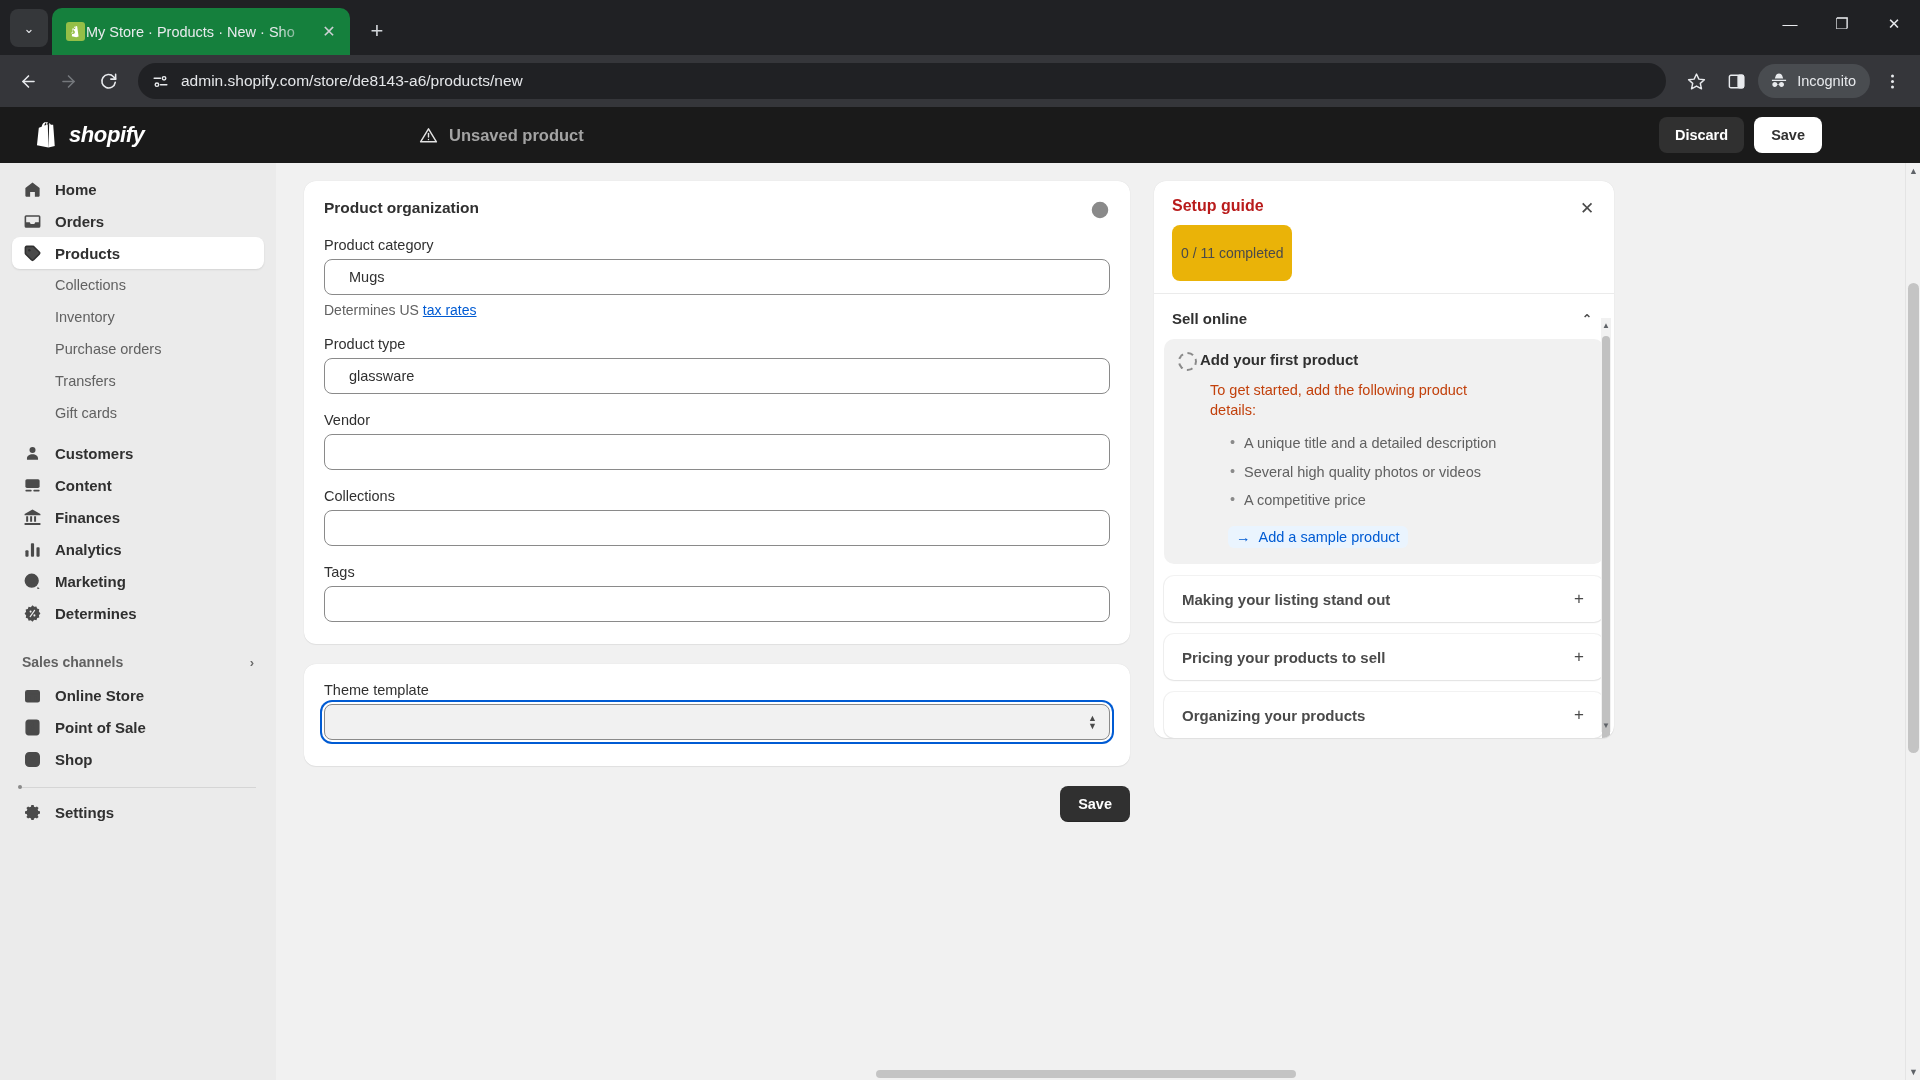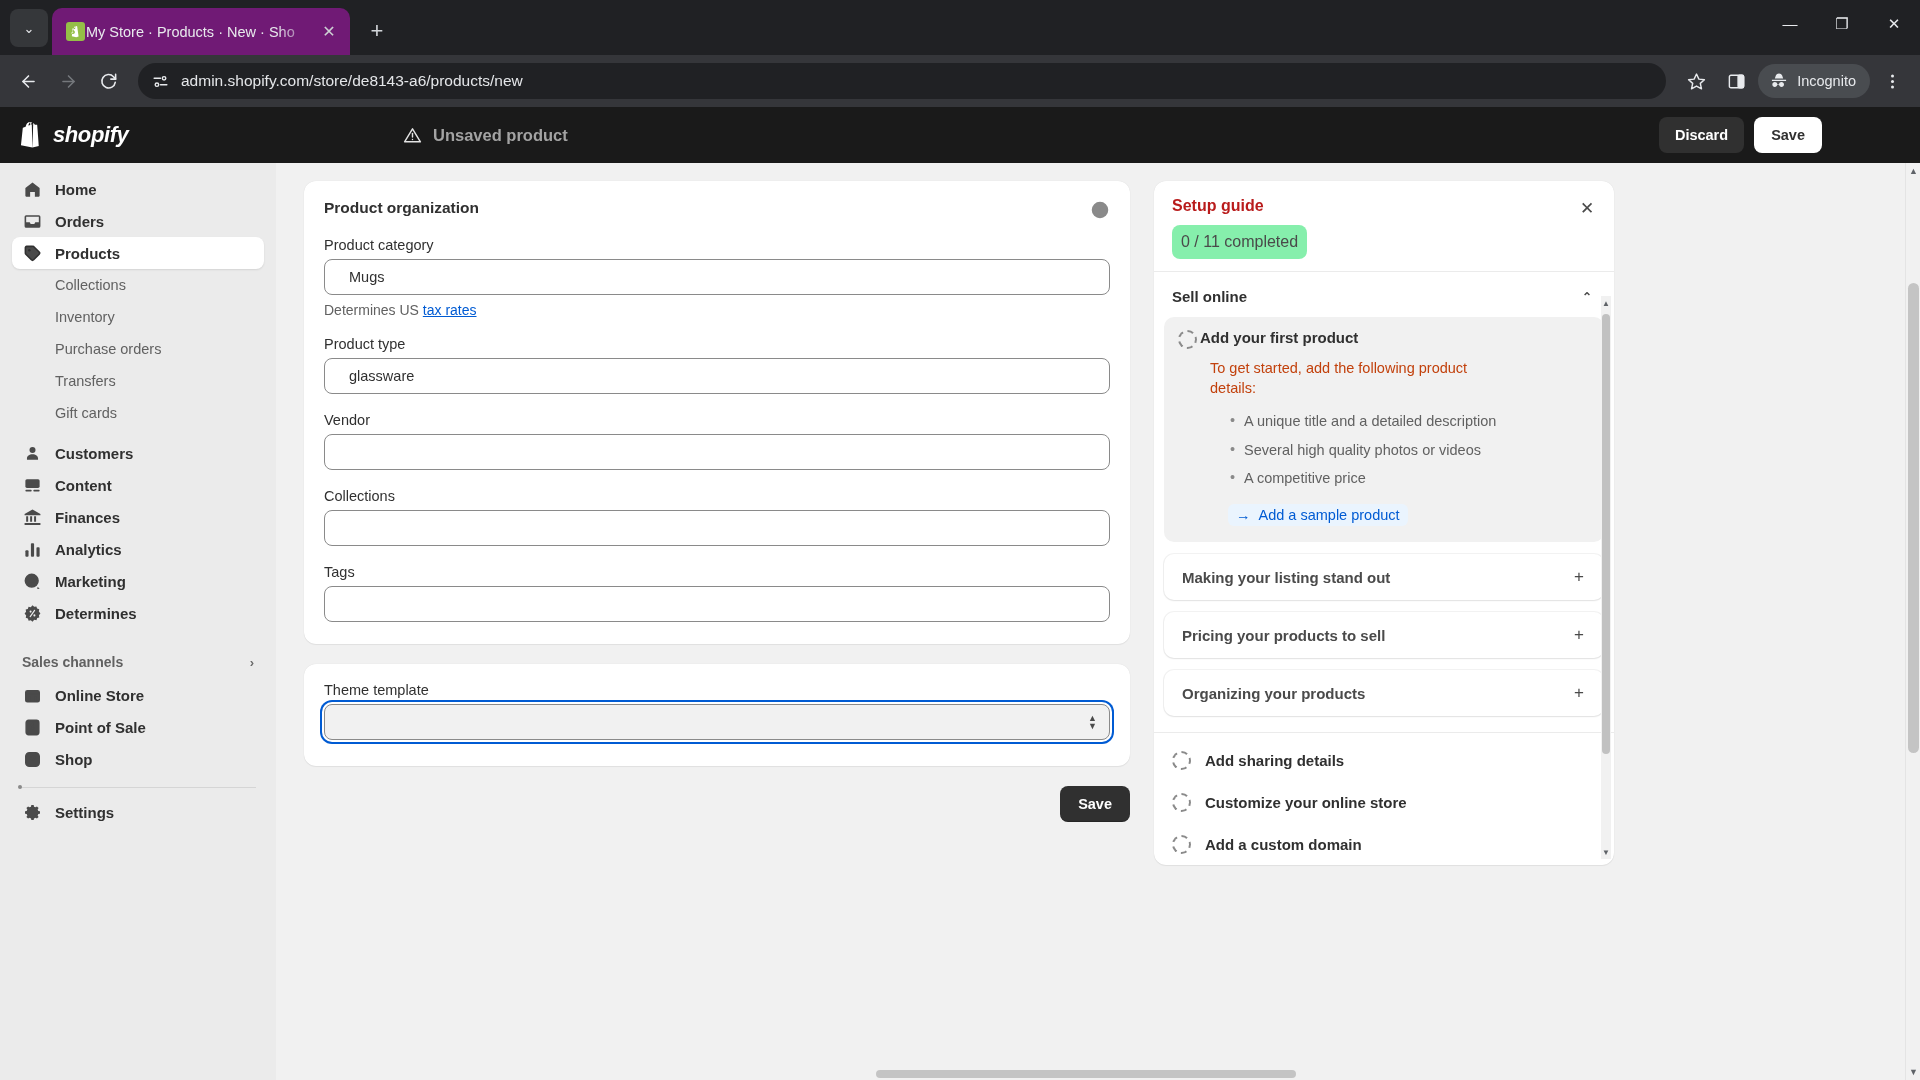"My Store · Products ·" .tab { background: #701a75 -> #15803d }
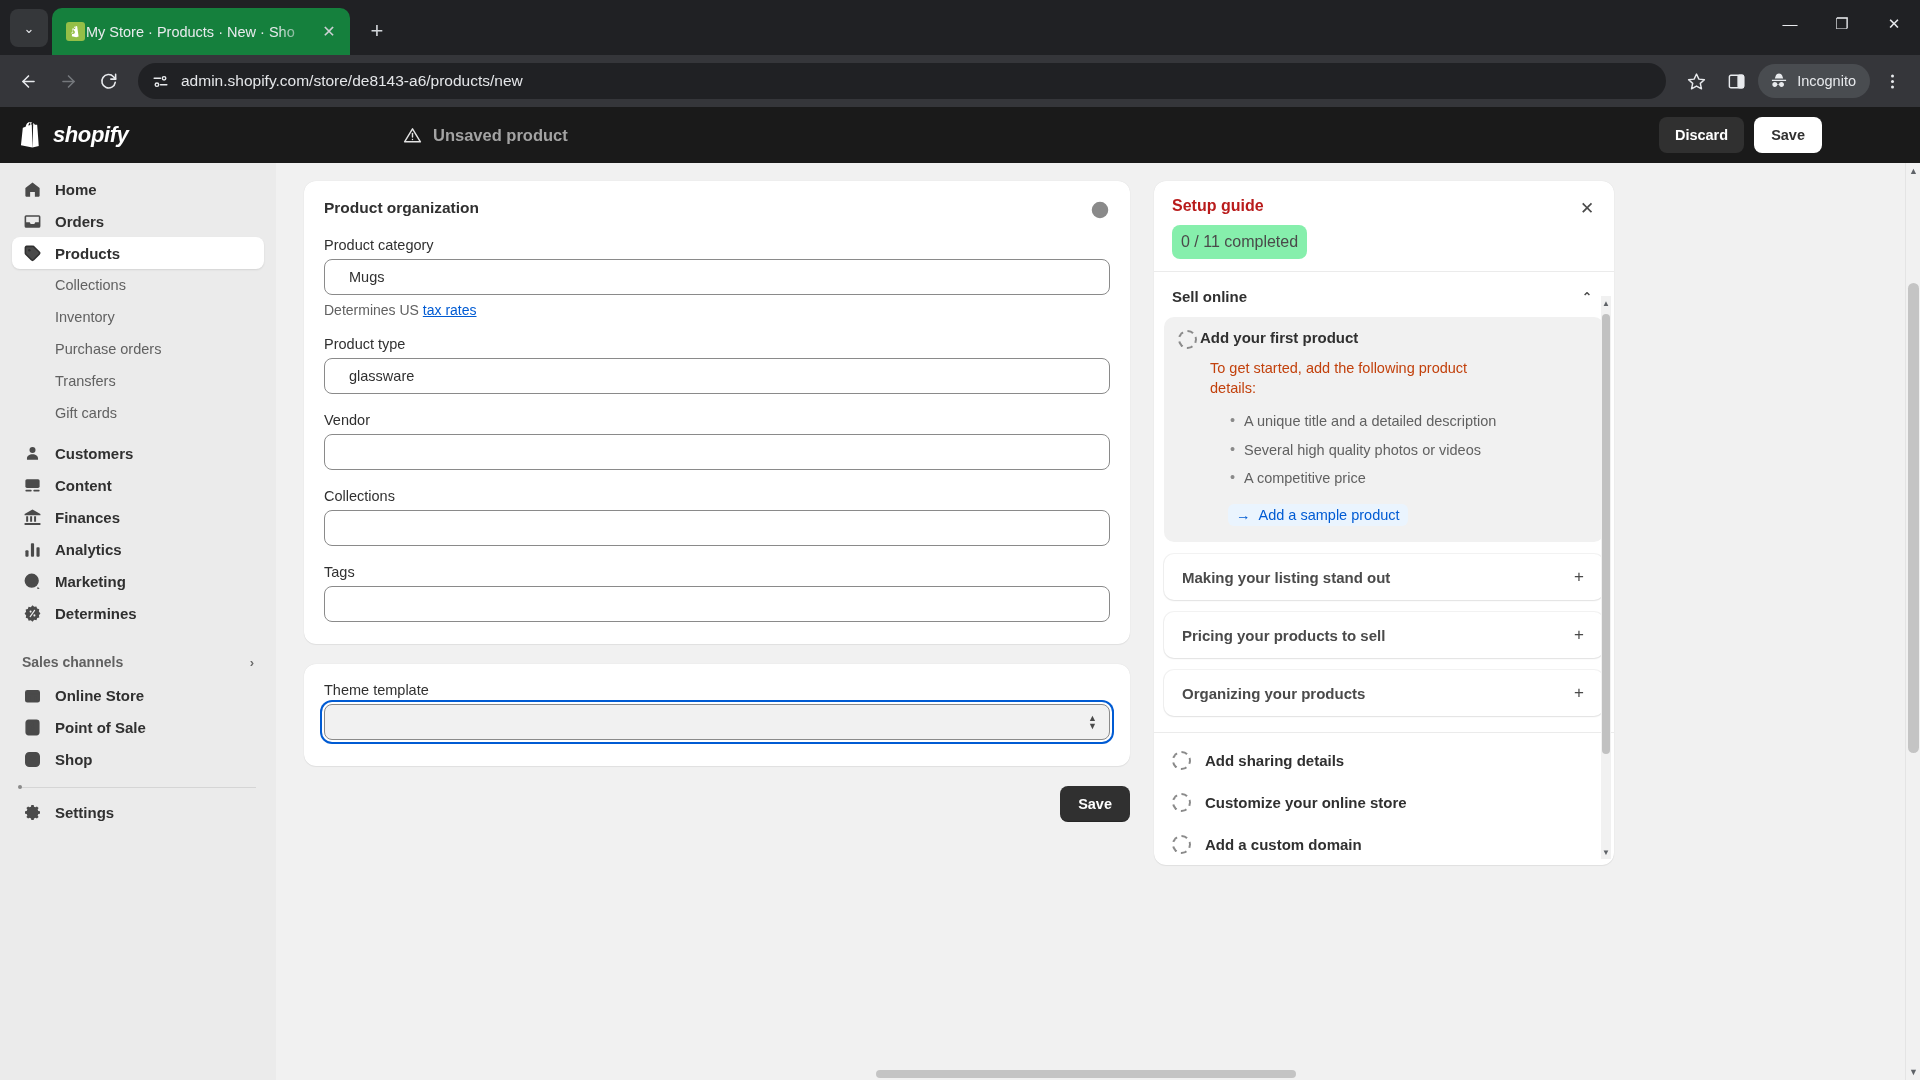"shopify" .sh-topbar { padding: 0 20px -> 0 36px }
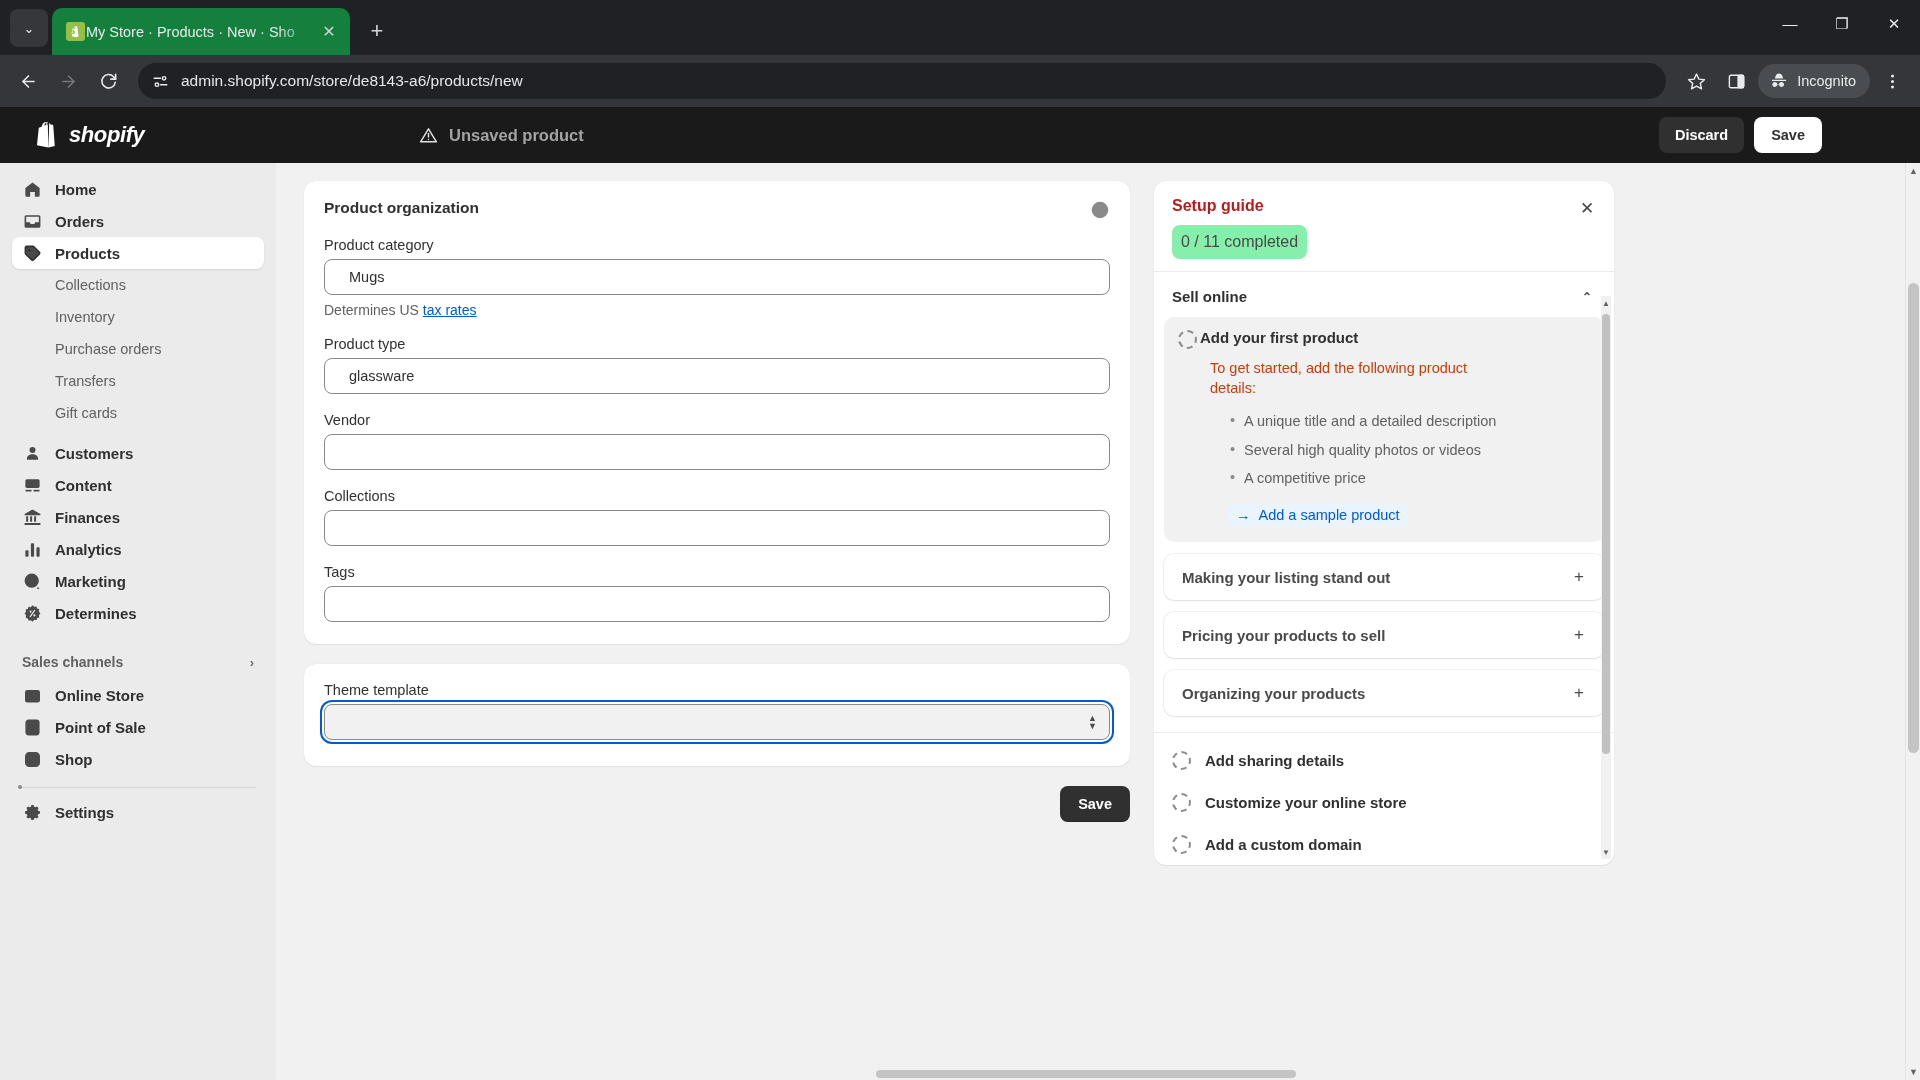"0 / 11 completed" .guide-badge { background: #86efac -> #eab308; font-size: 16px -> 14px; padding: 8px 9px -> 20px 9px }
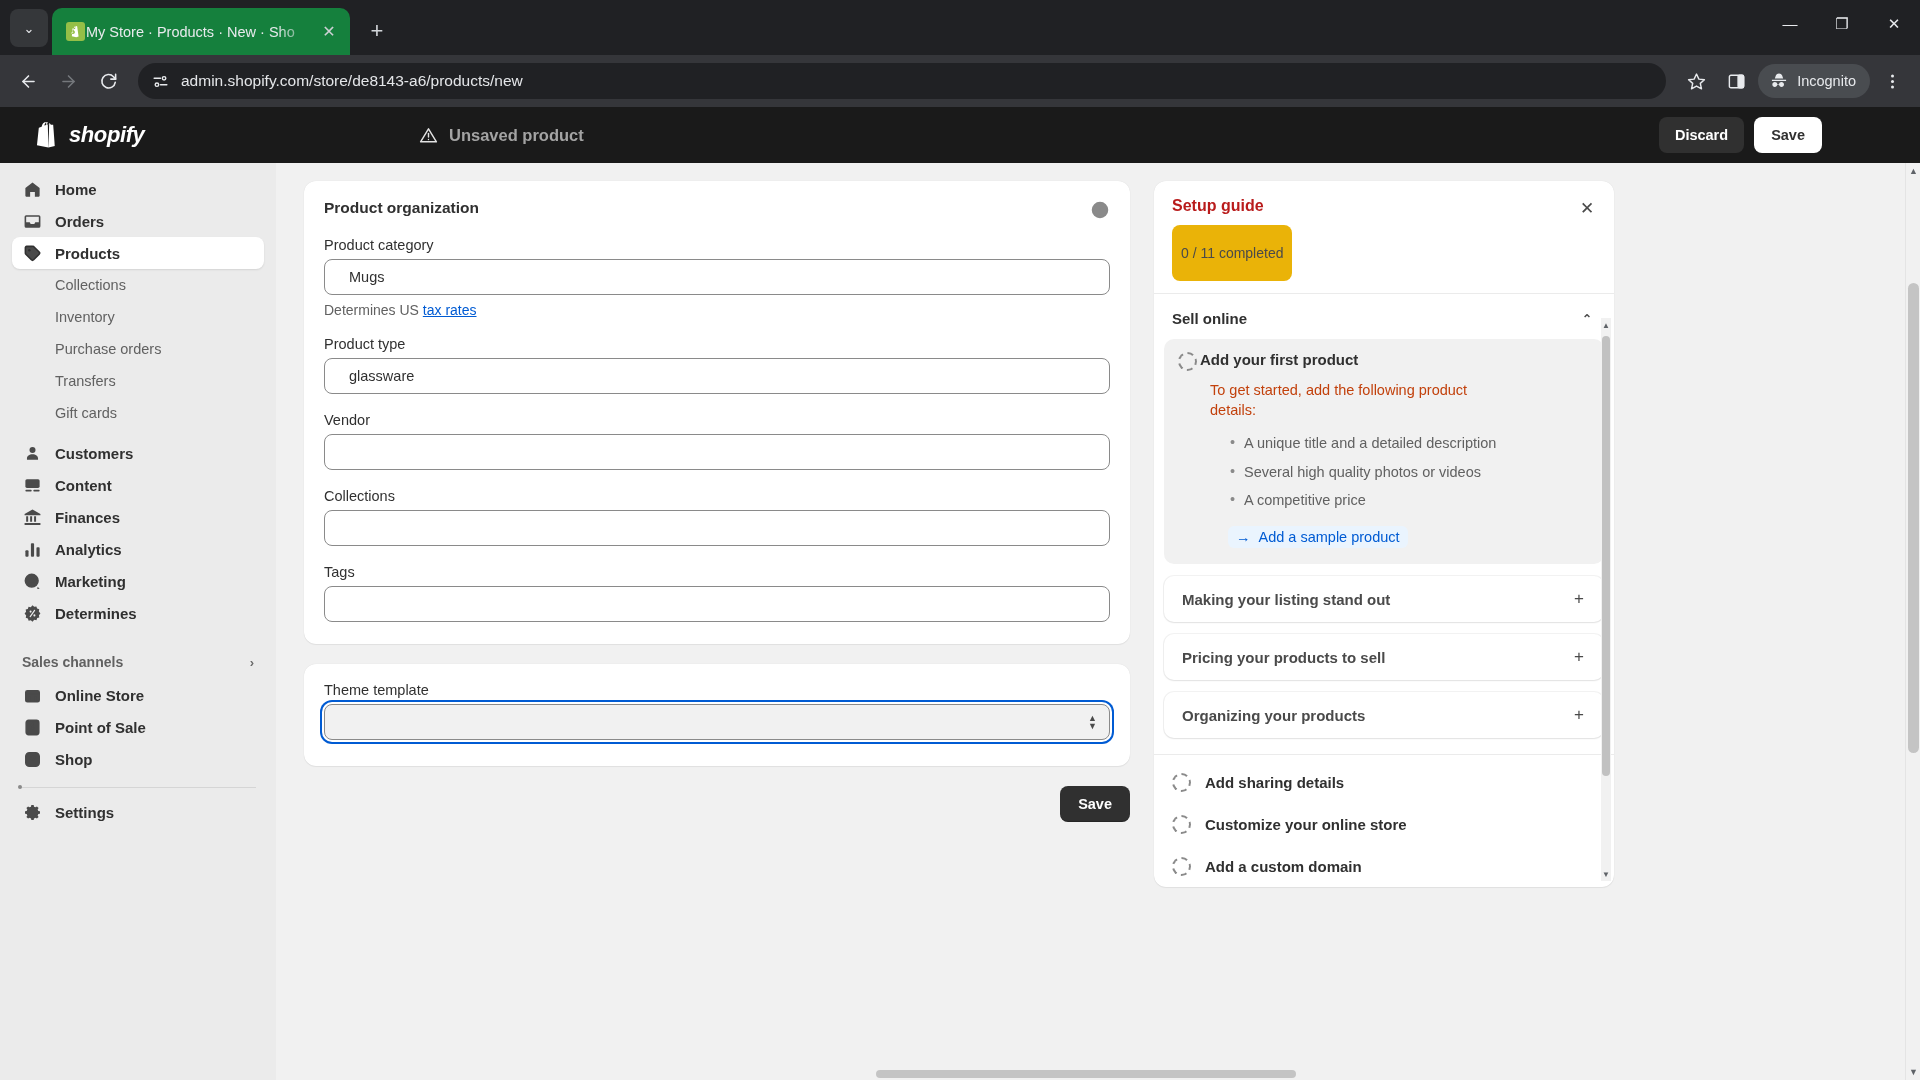"Add sharing details" div.guide-tail { html: <div> <div> <span></span> <span>Add sharing details</span> </div> <div> <span></span> <span>Customize your online store</span> </div> <div> <span></span> <span>Add a custom domain</span> </div> </div> -> none }
